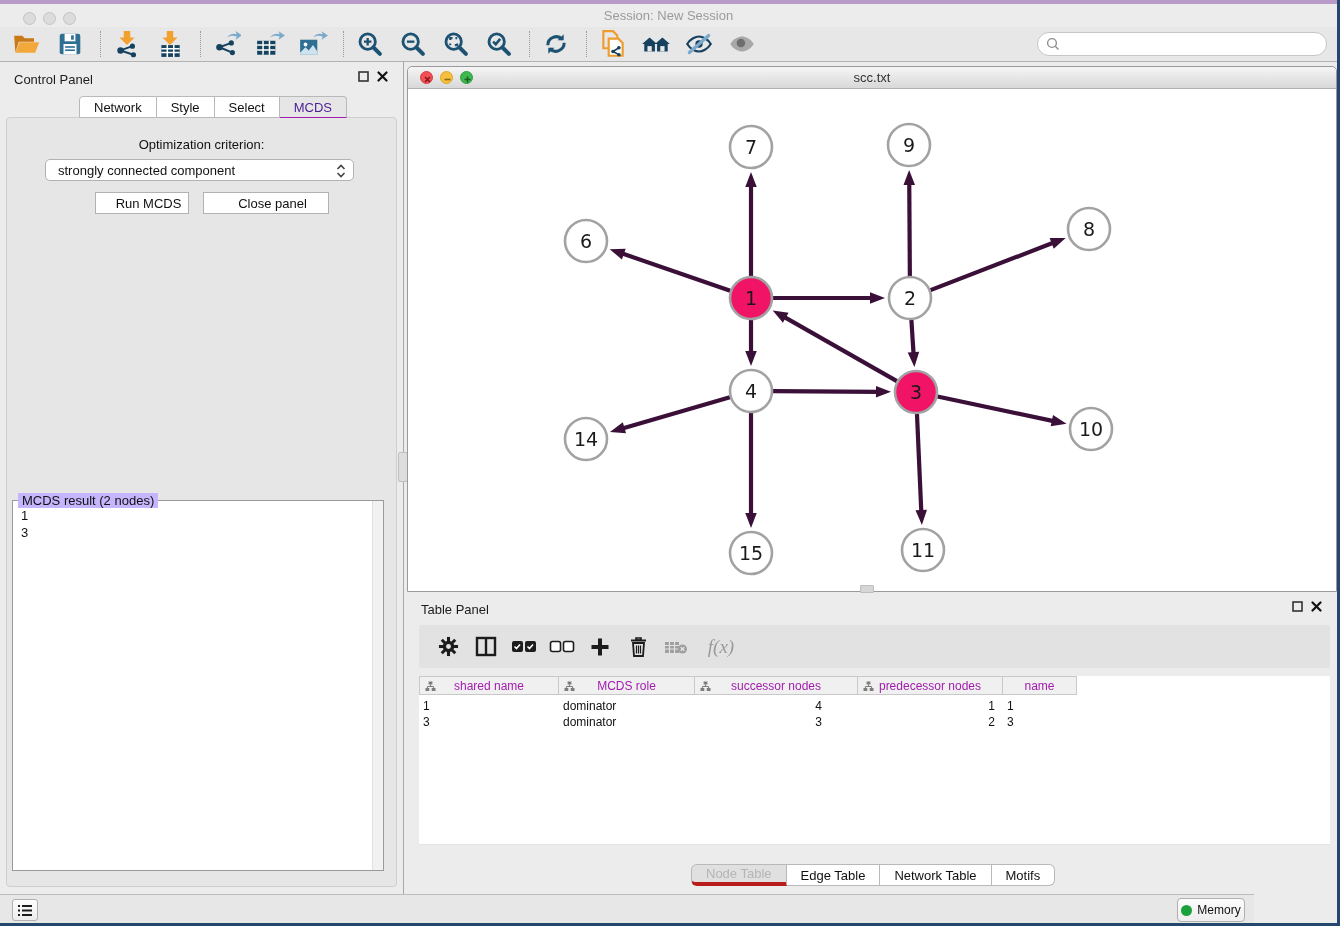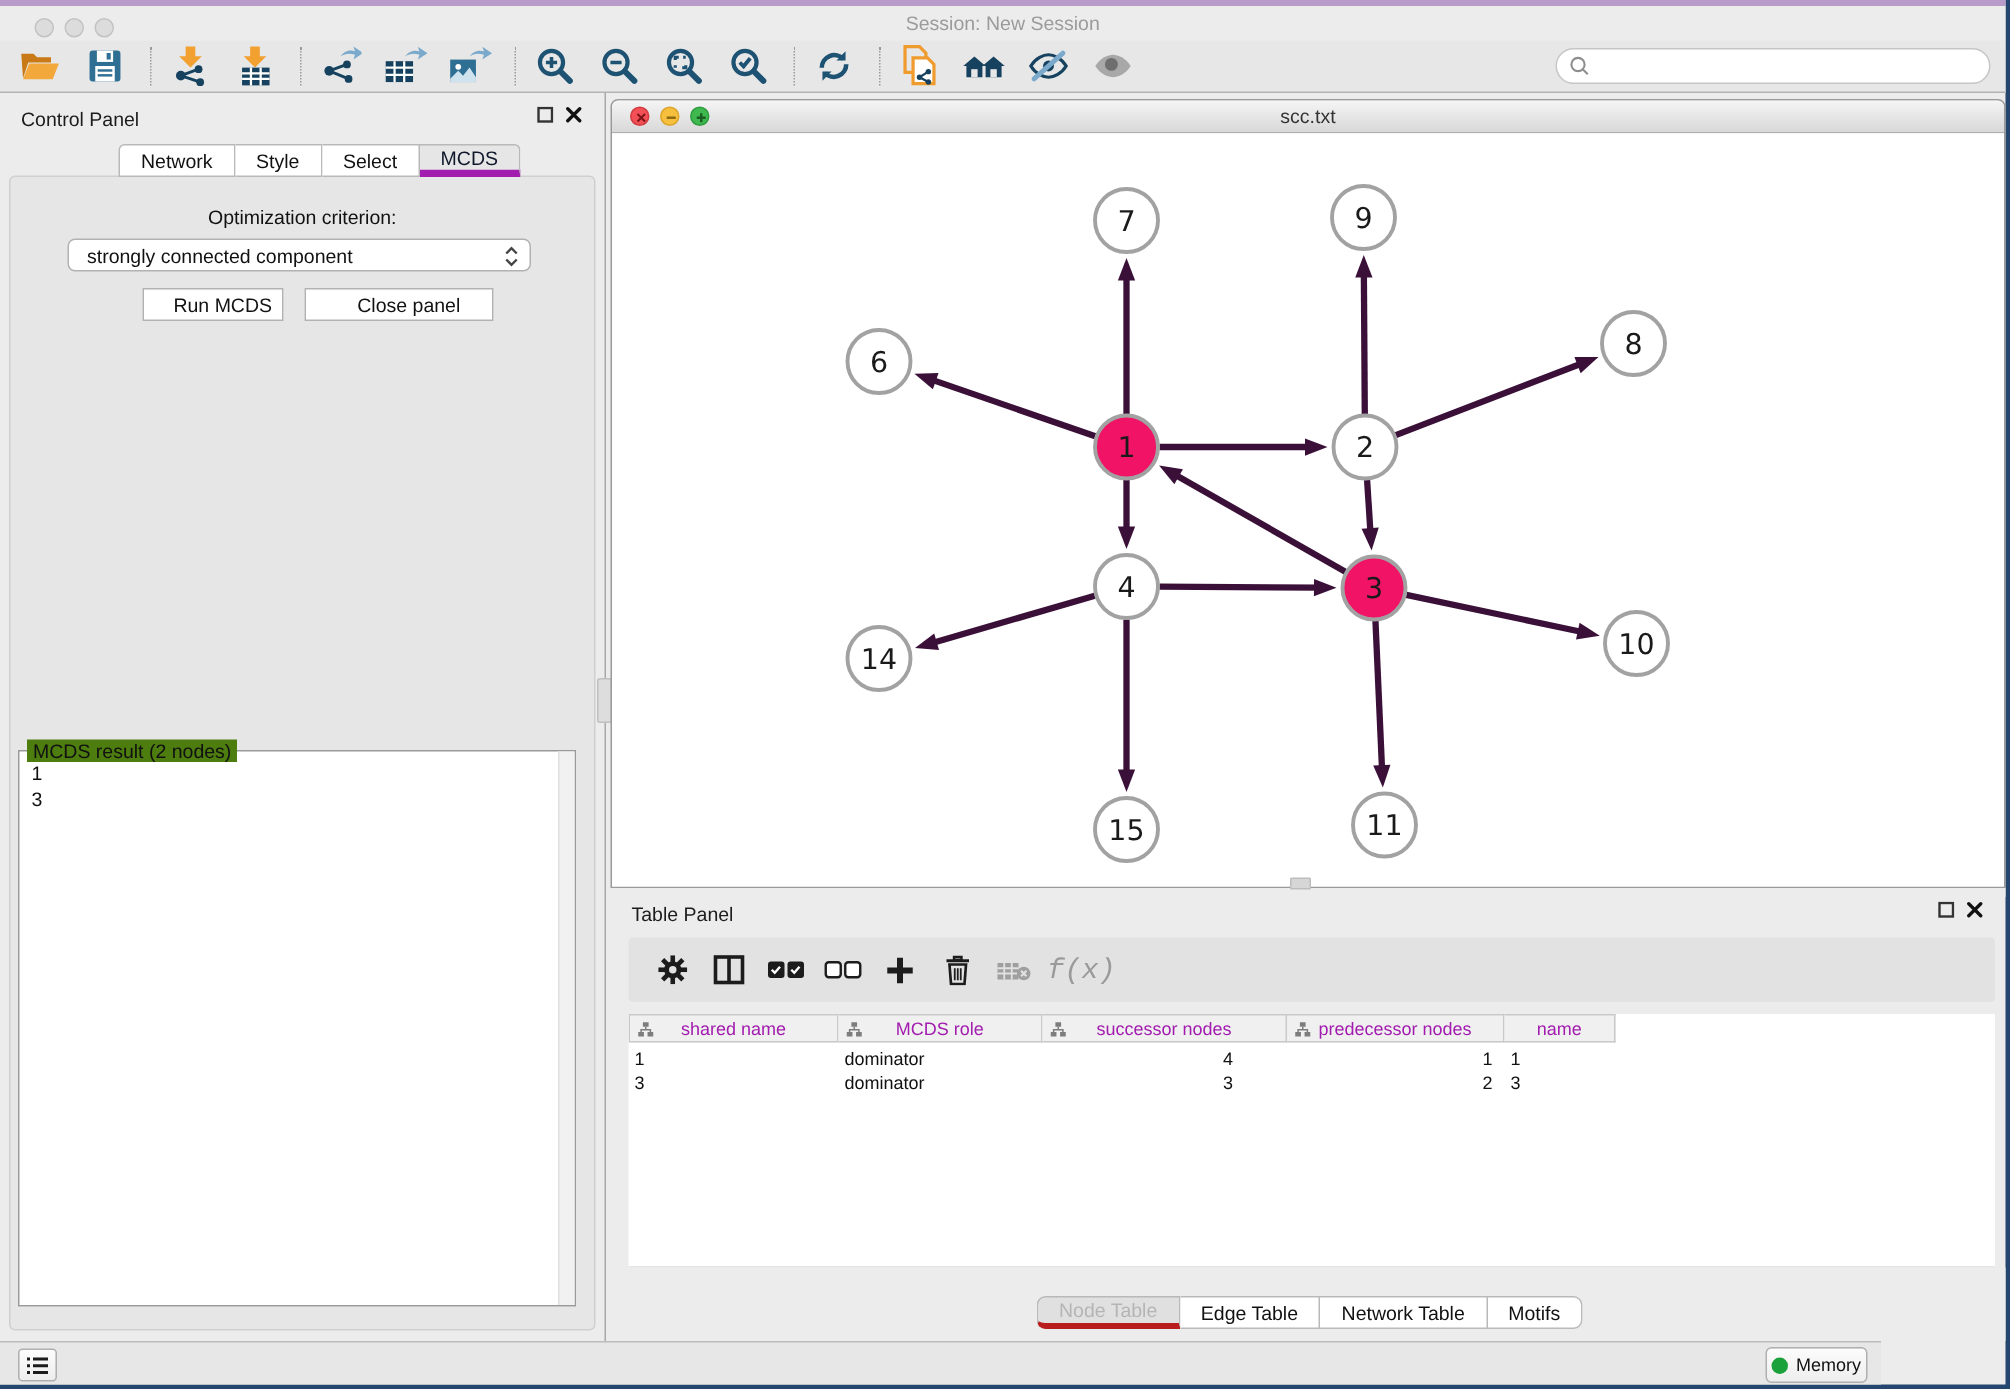"MCDS" .tab.selected { border-bottom: 5px solid #a21caf -> 1px solid #a21caf; color: #0f172a -> #4c1d95 }
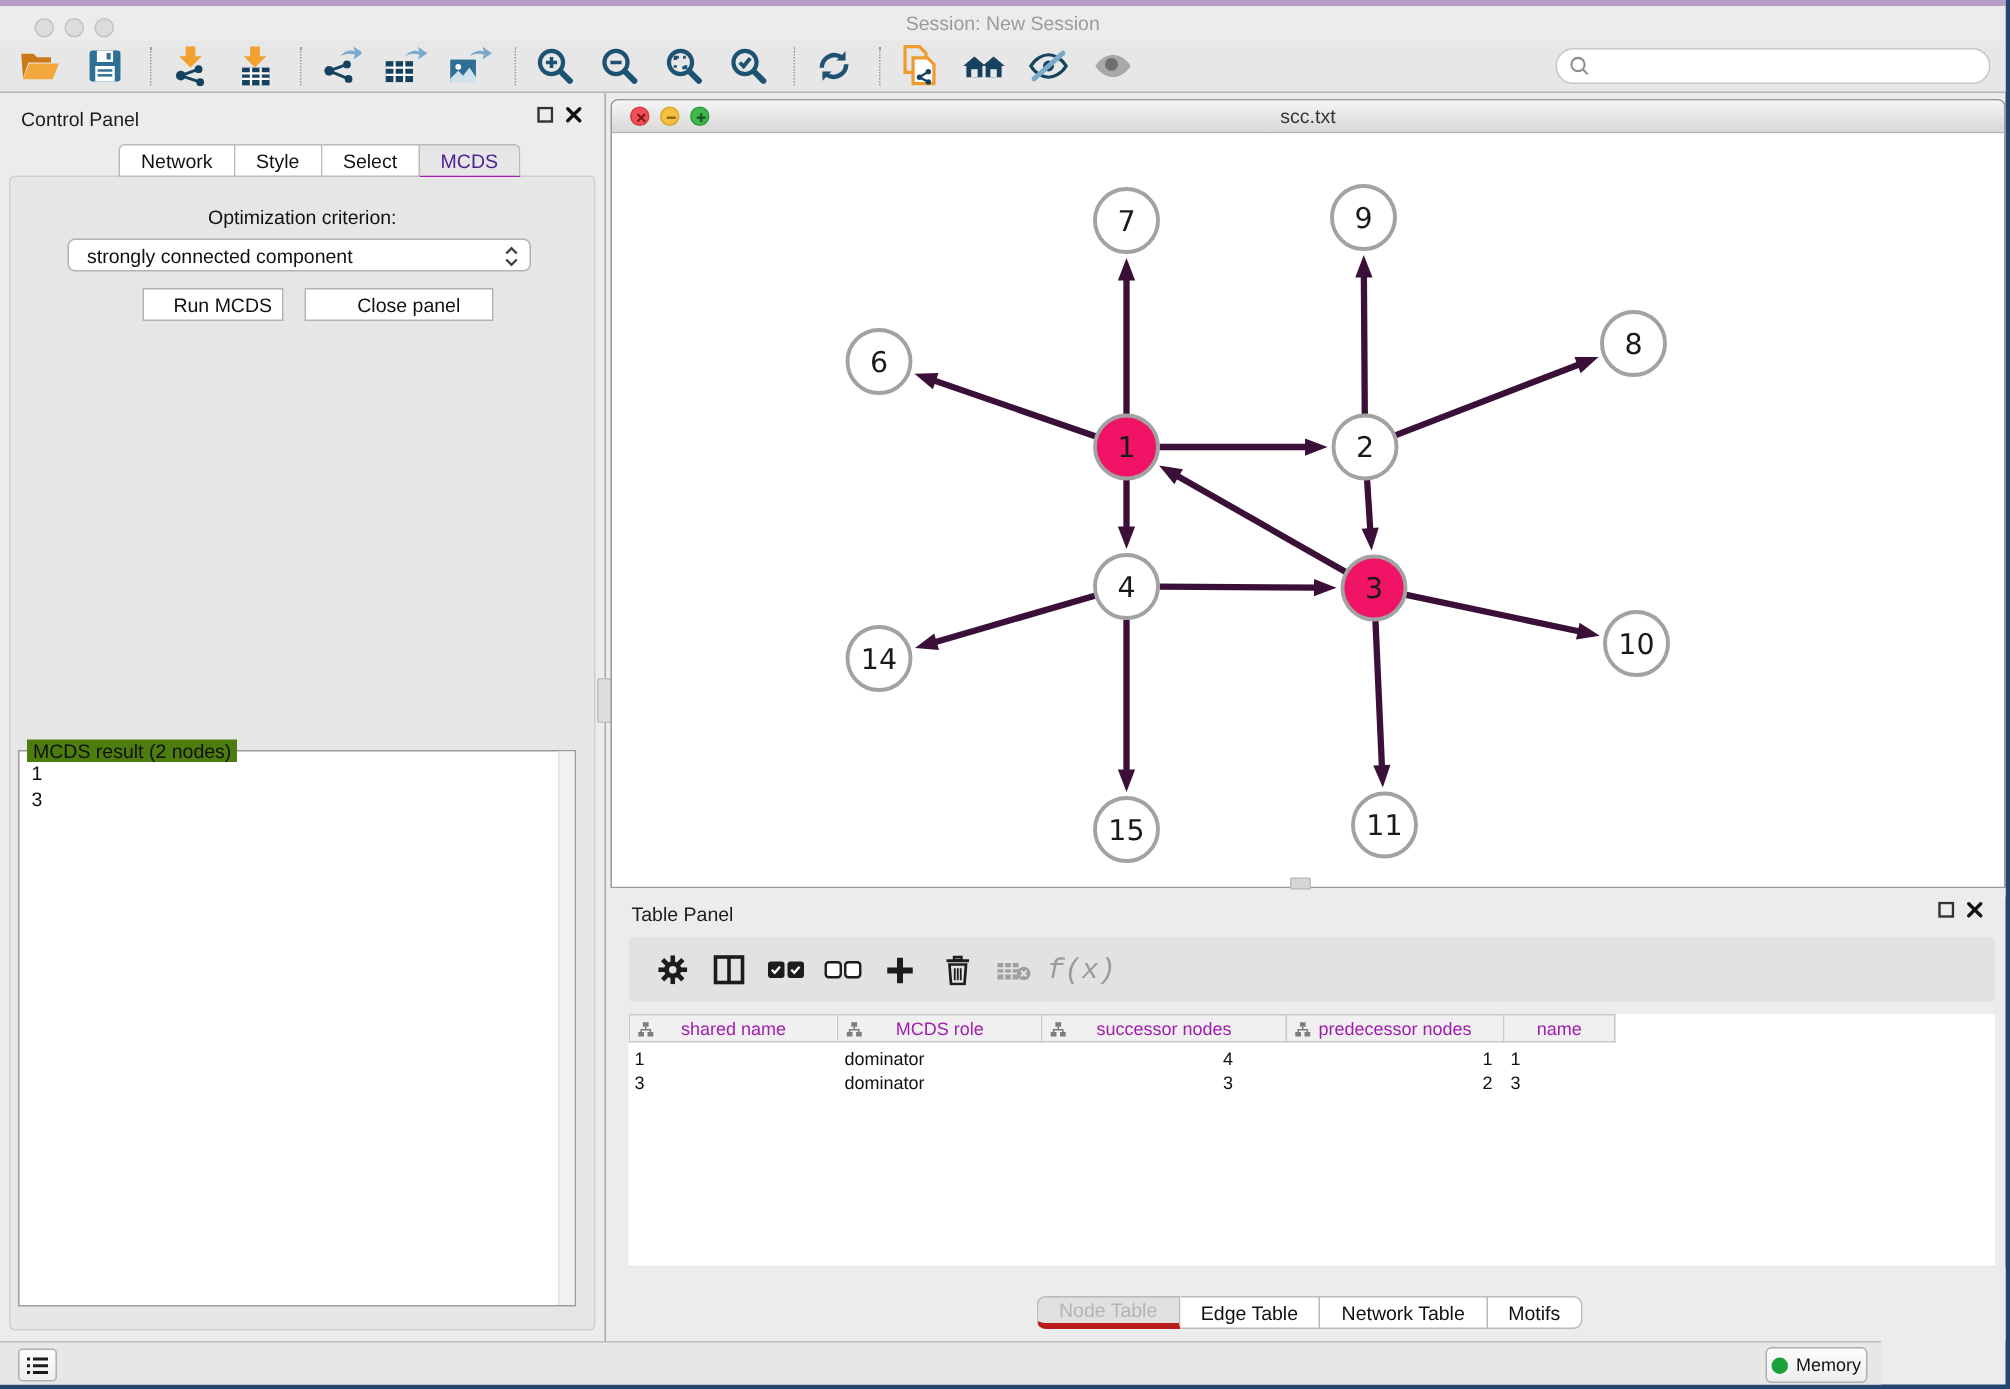"MCDS result (2 nodes)" .result-title { background: #4d7c0f -> #c4b5fd }
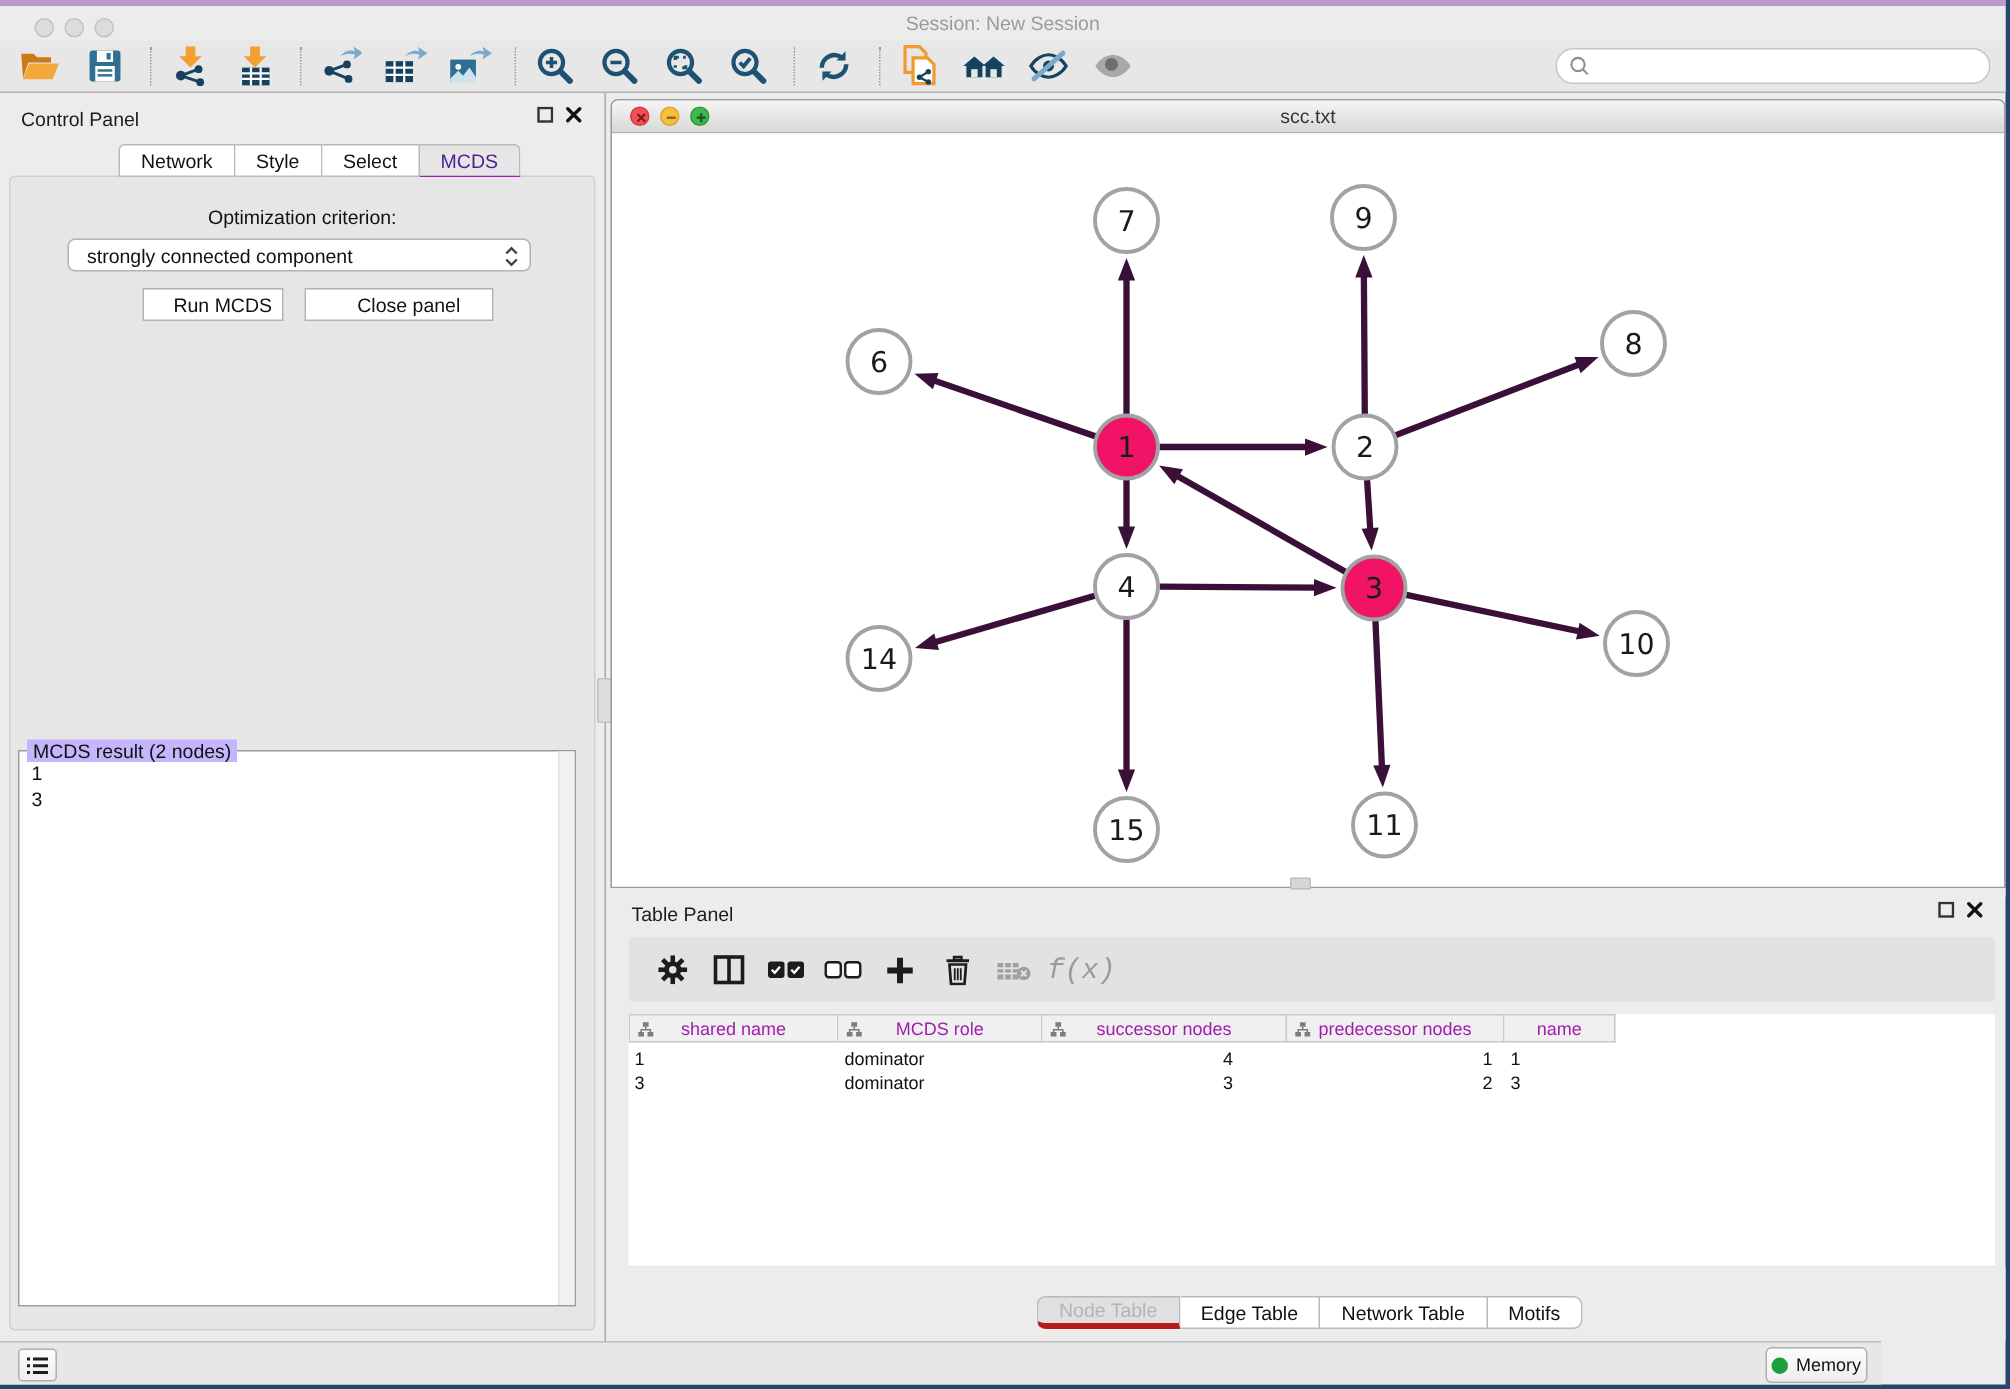"f(x)" .fx { font-family: Liberation Mono, monospace -> Liberation Serif, serif }
